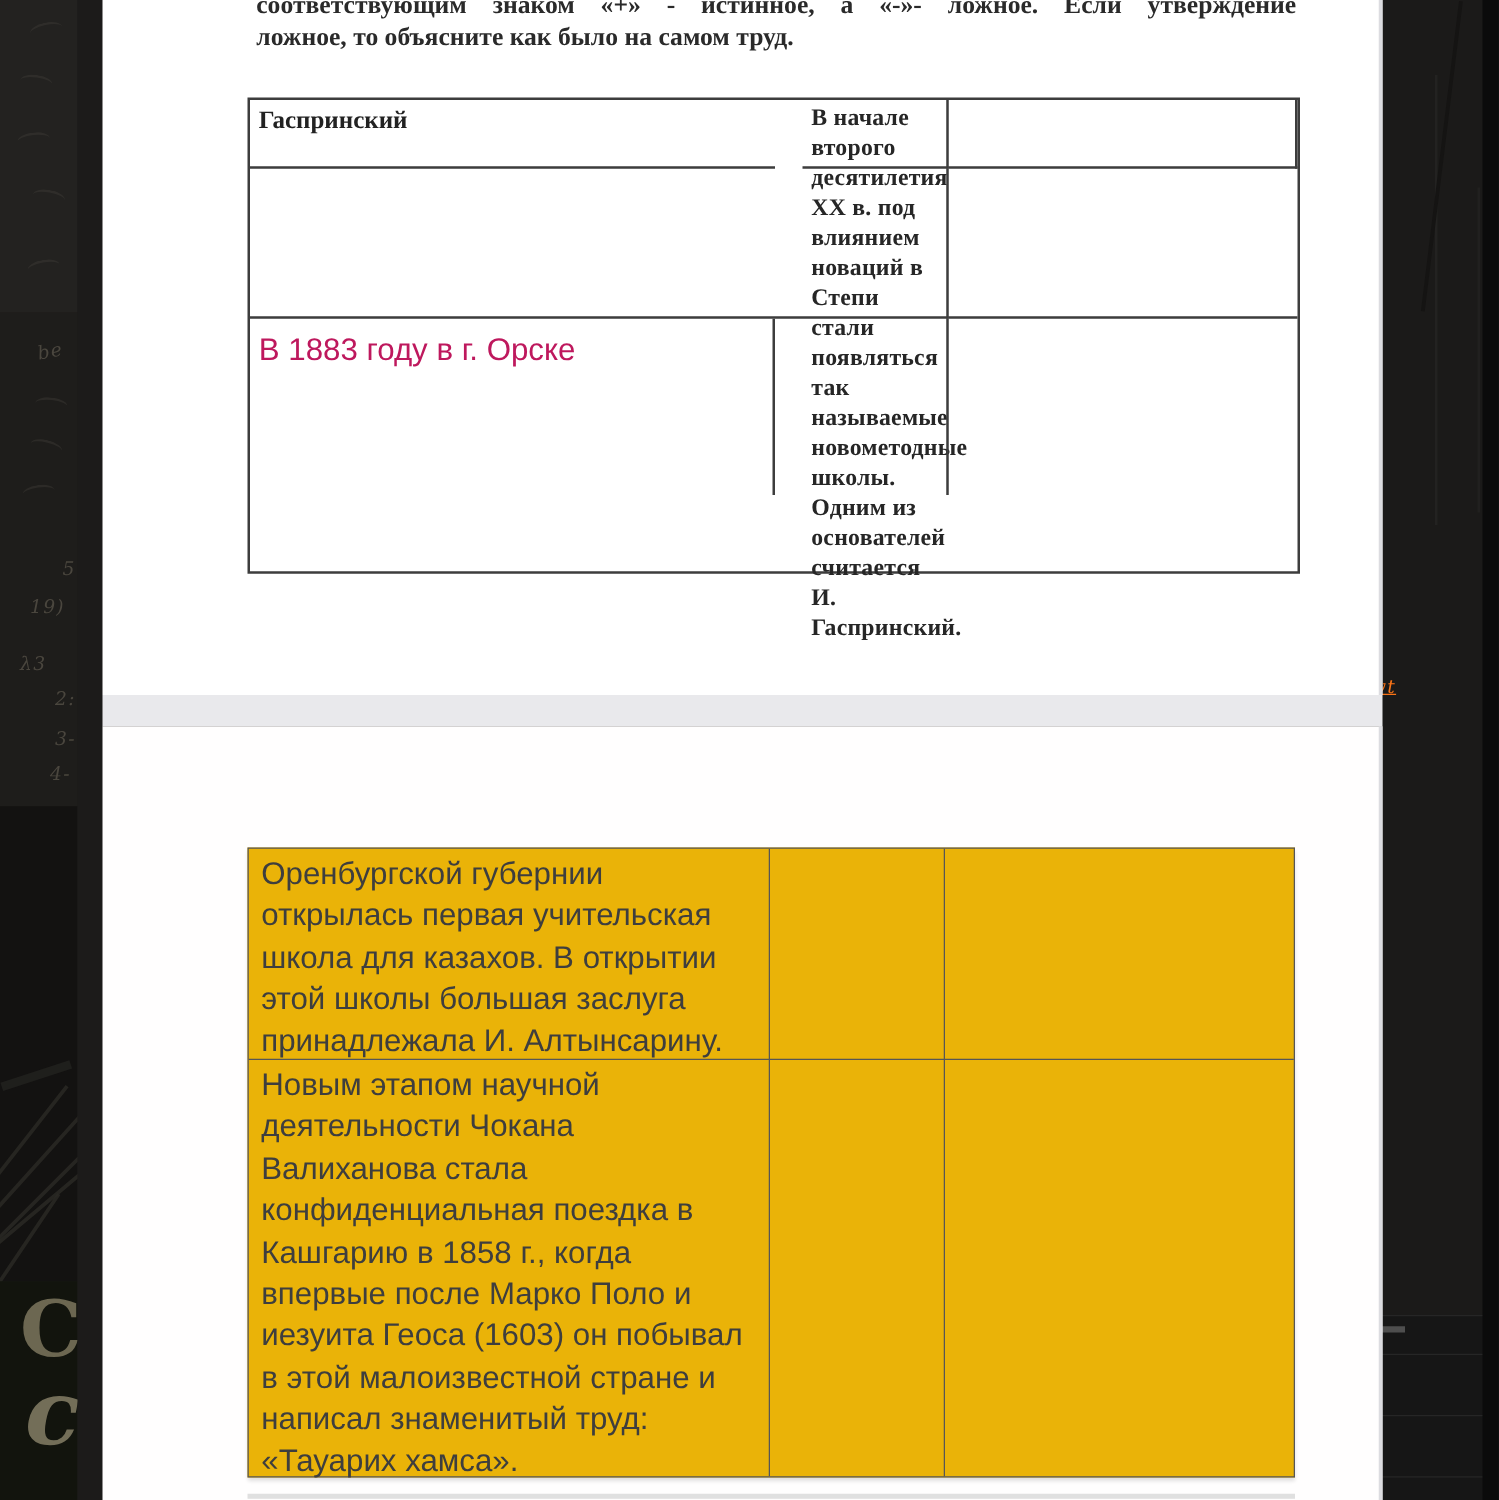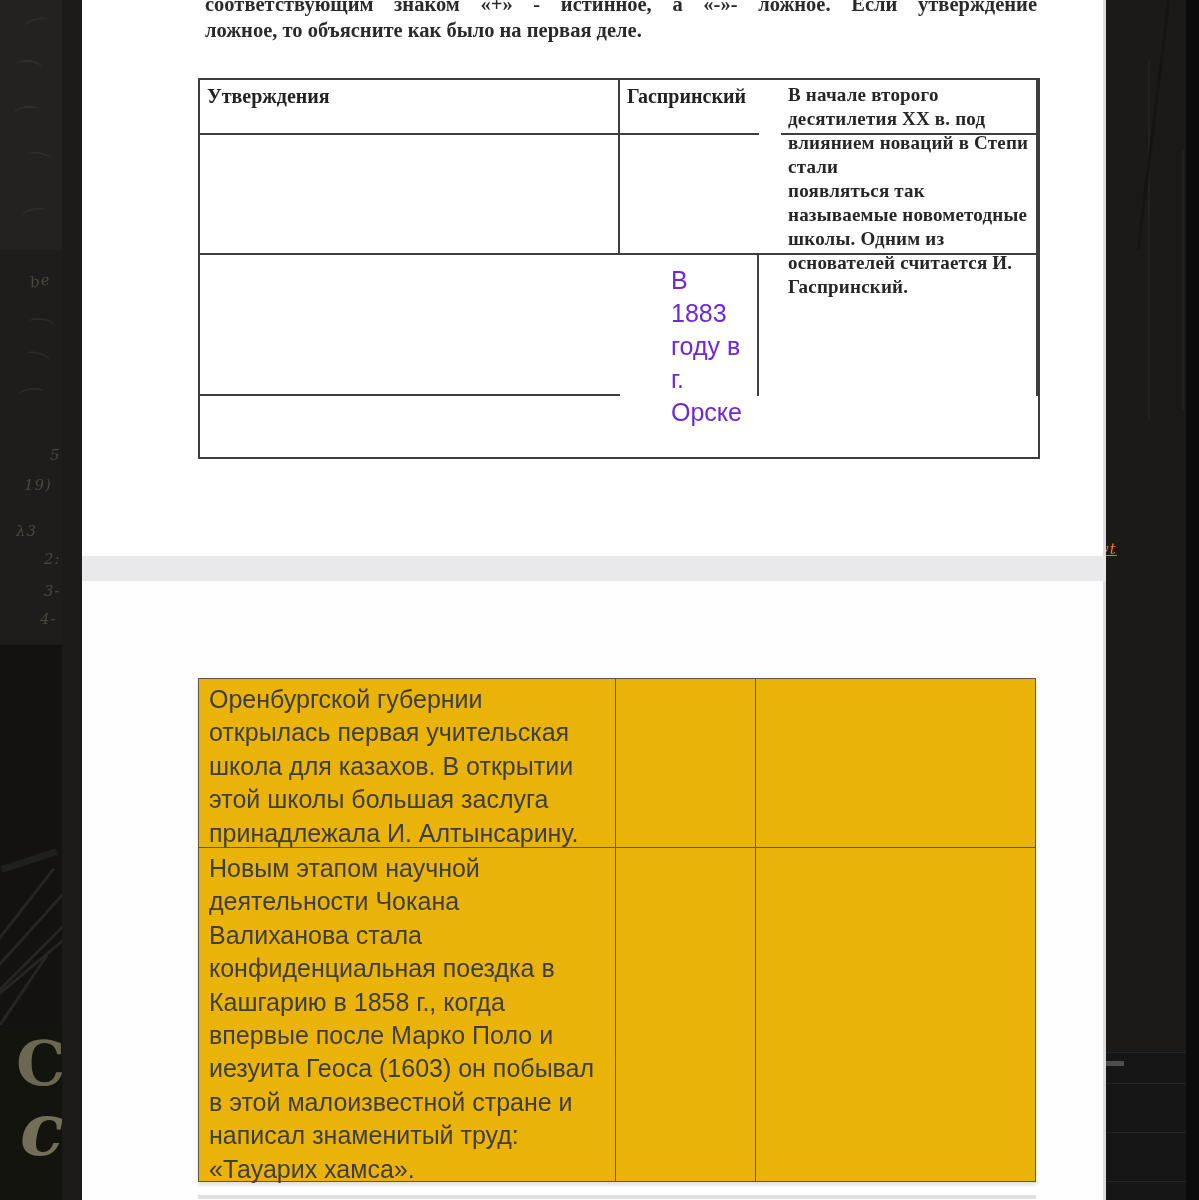"ложное, то объясните как было" div.l2 { text: первая деле -> самом труд }
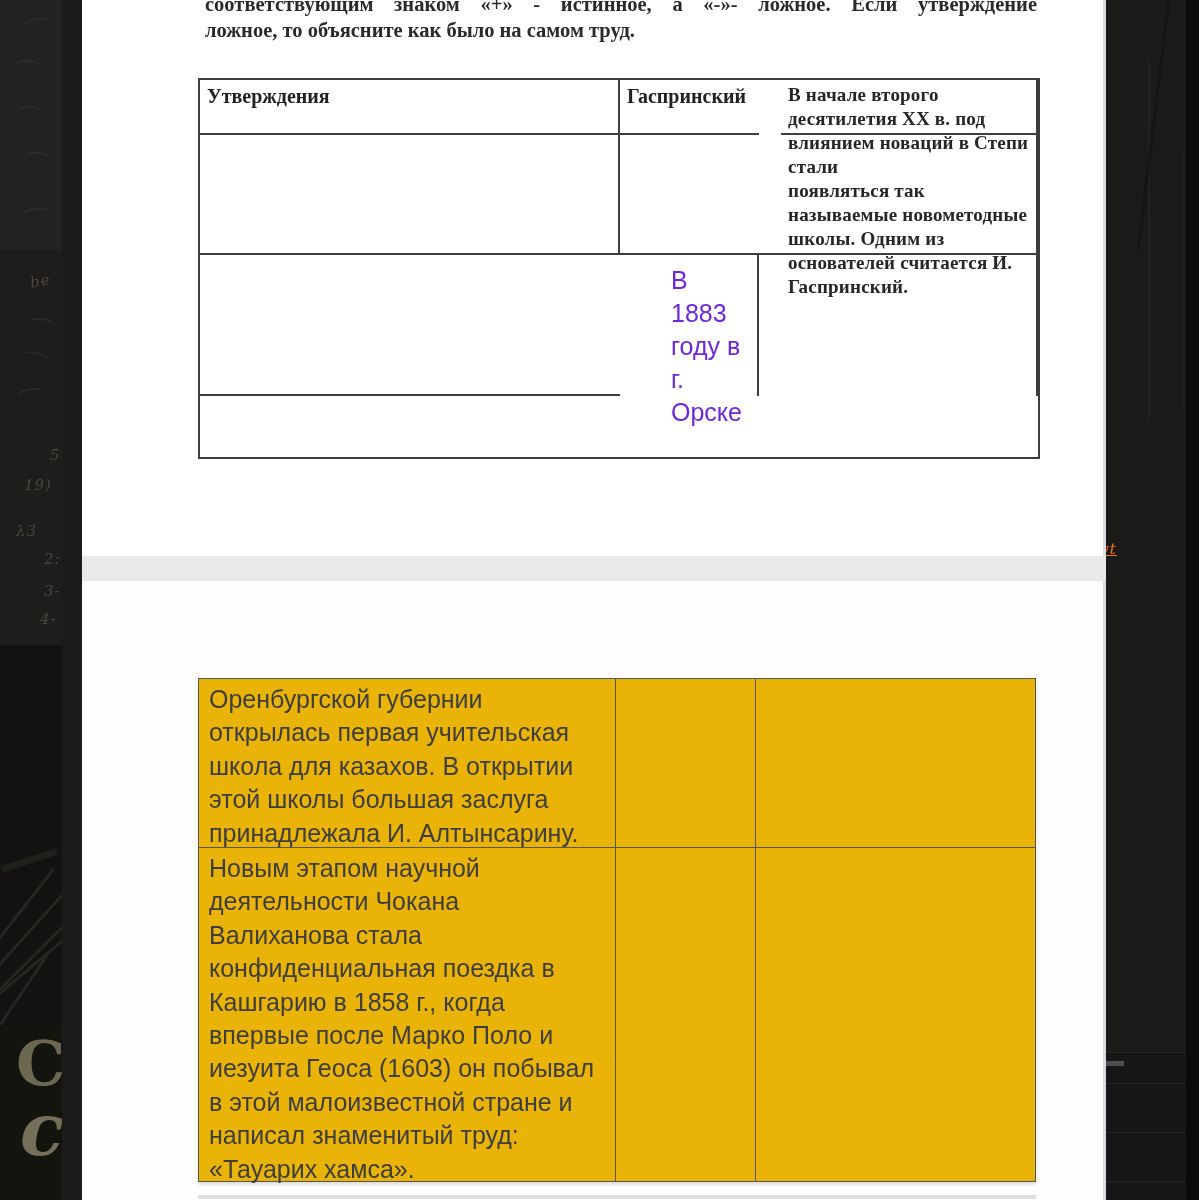"Утверждения" div.cell { html: <div>Утверждения</div> -> none }
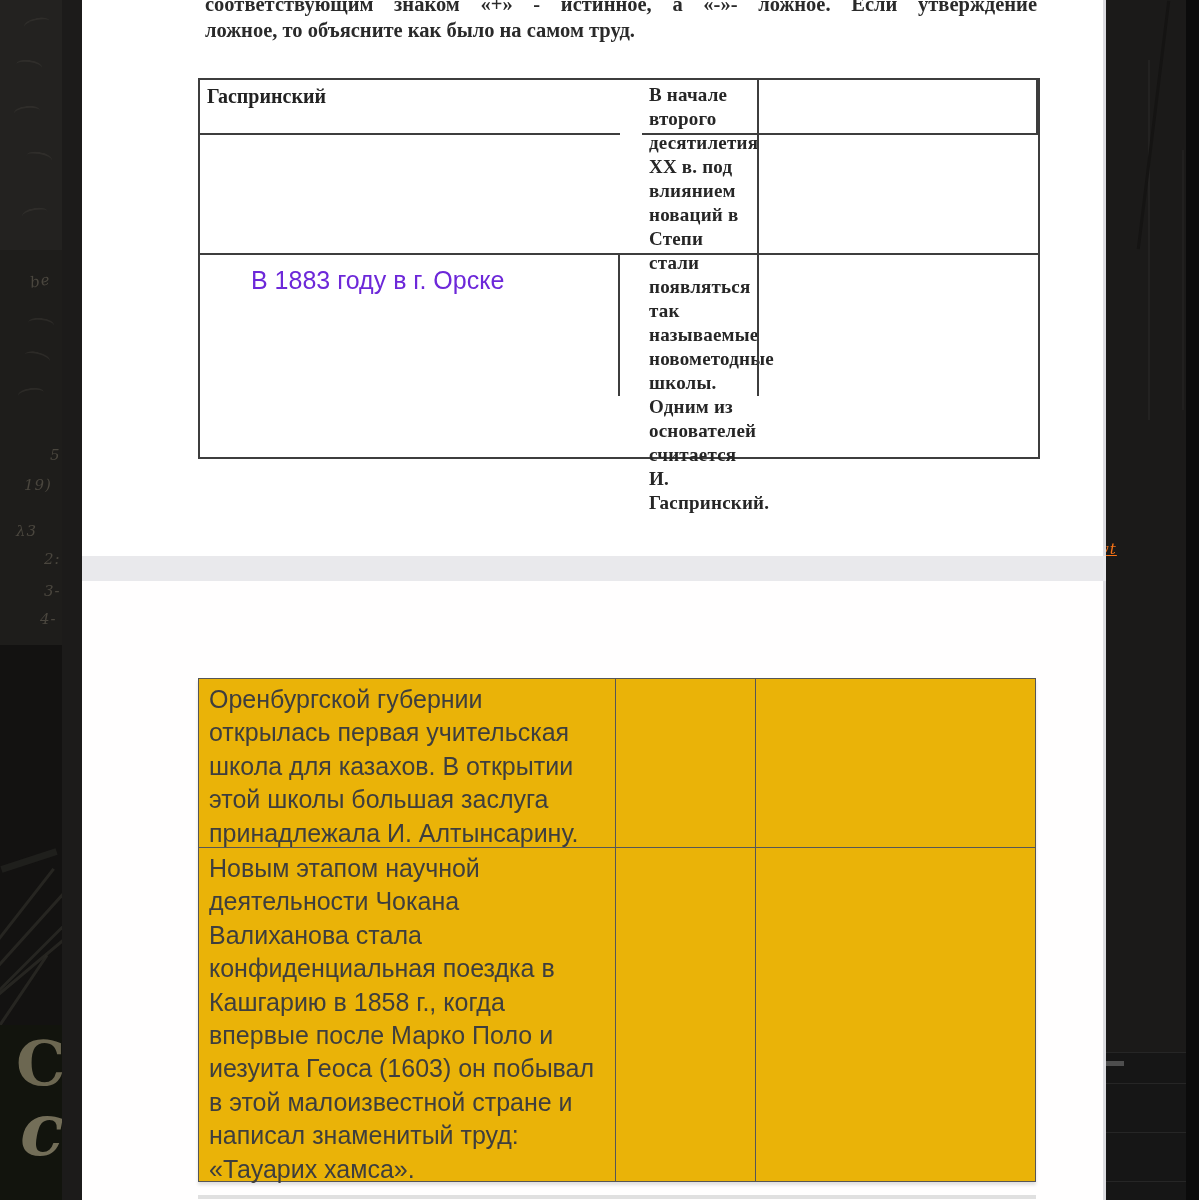"В 1883 году в г." .t1 .sans { color: #6d28d9 -> #be185d; margin-left: 44px -> none }
